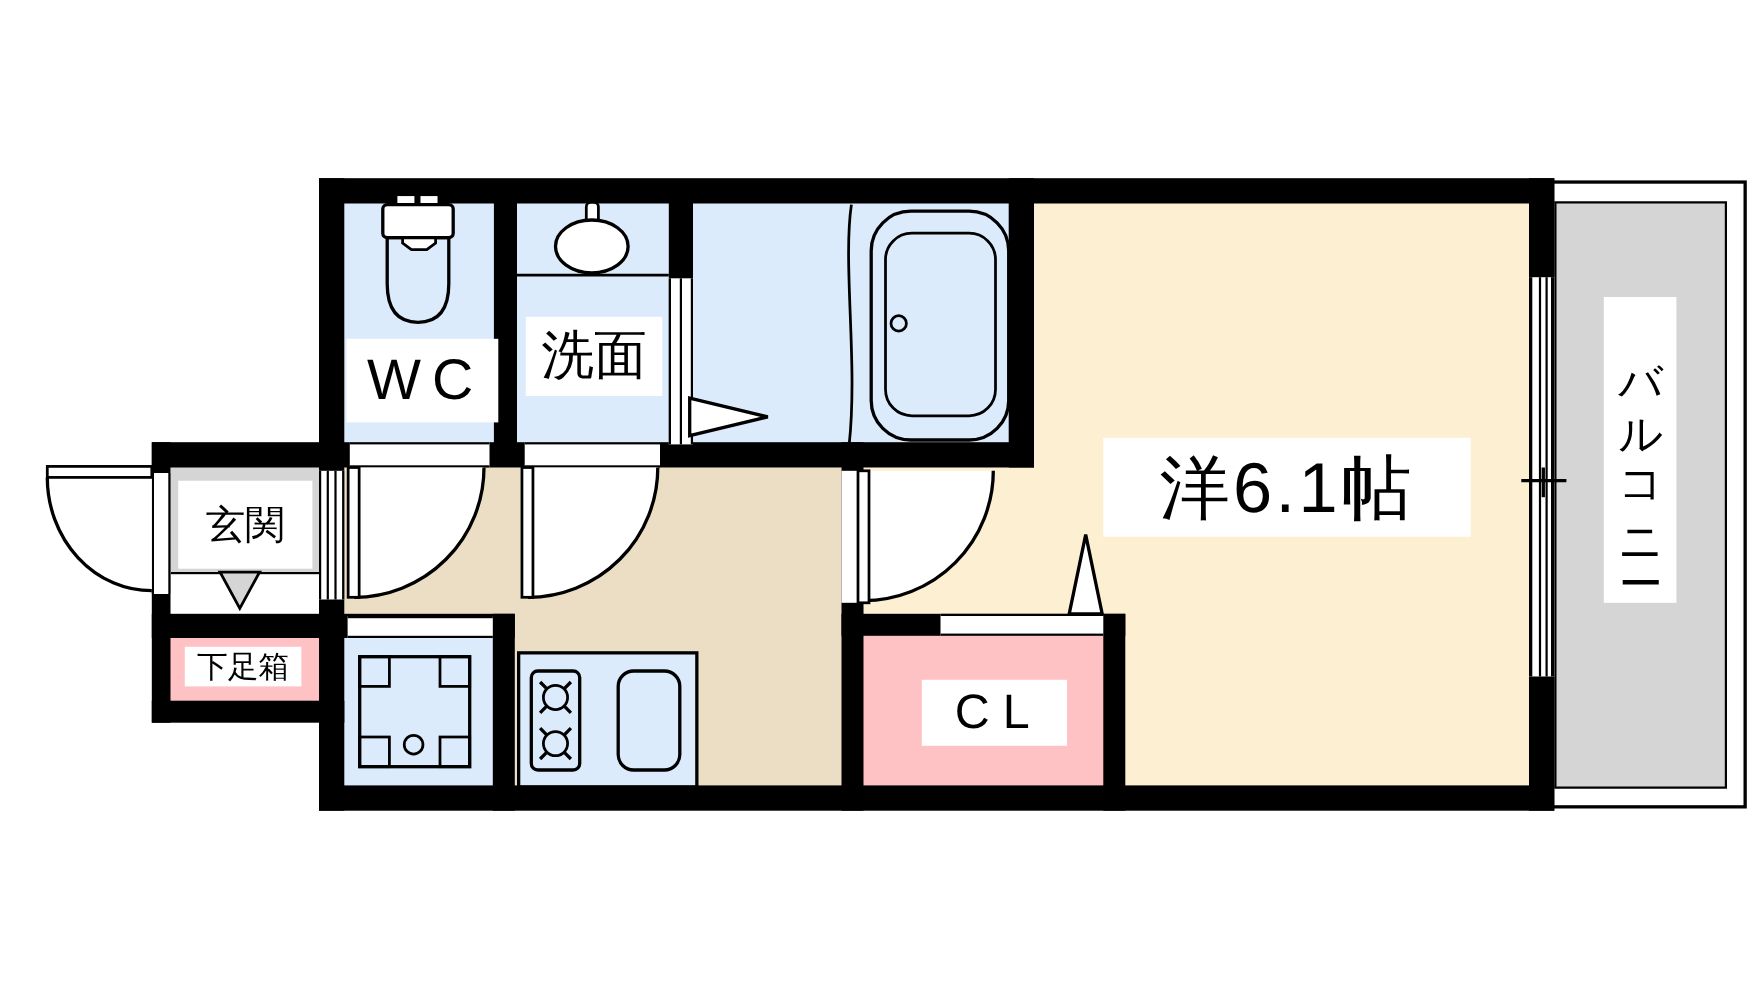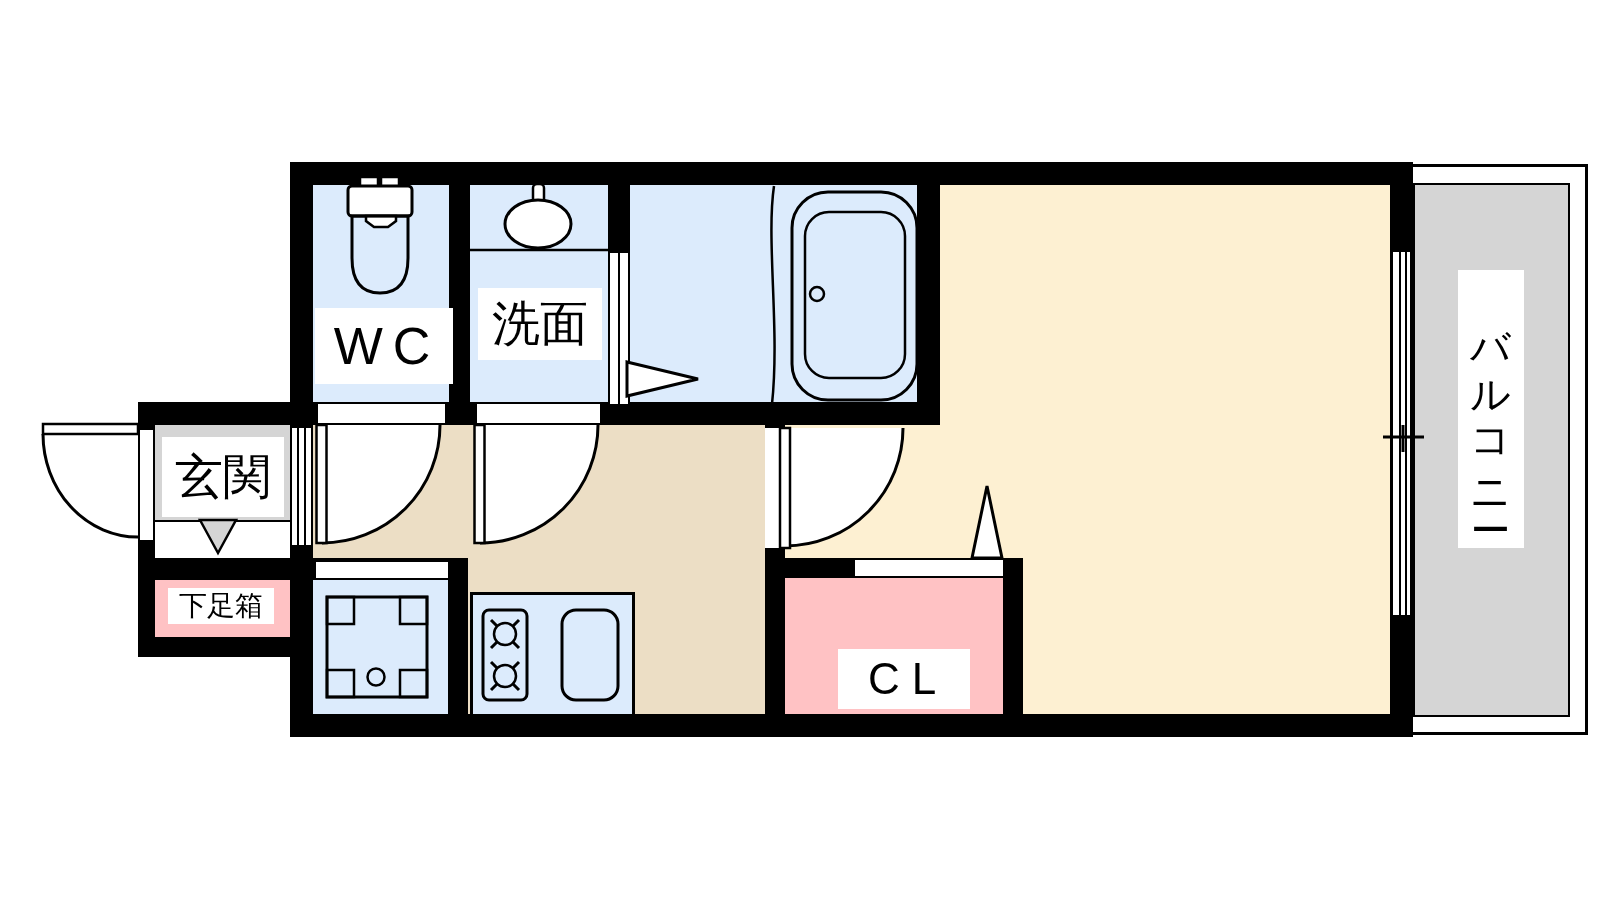"玄関" div.label { font-size: 48px -> 36px }
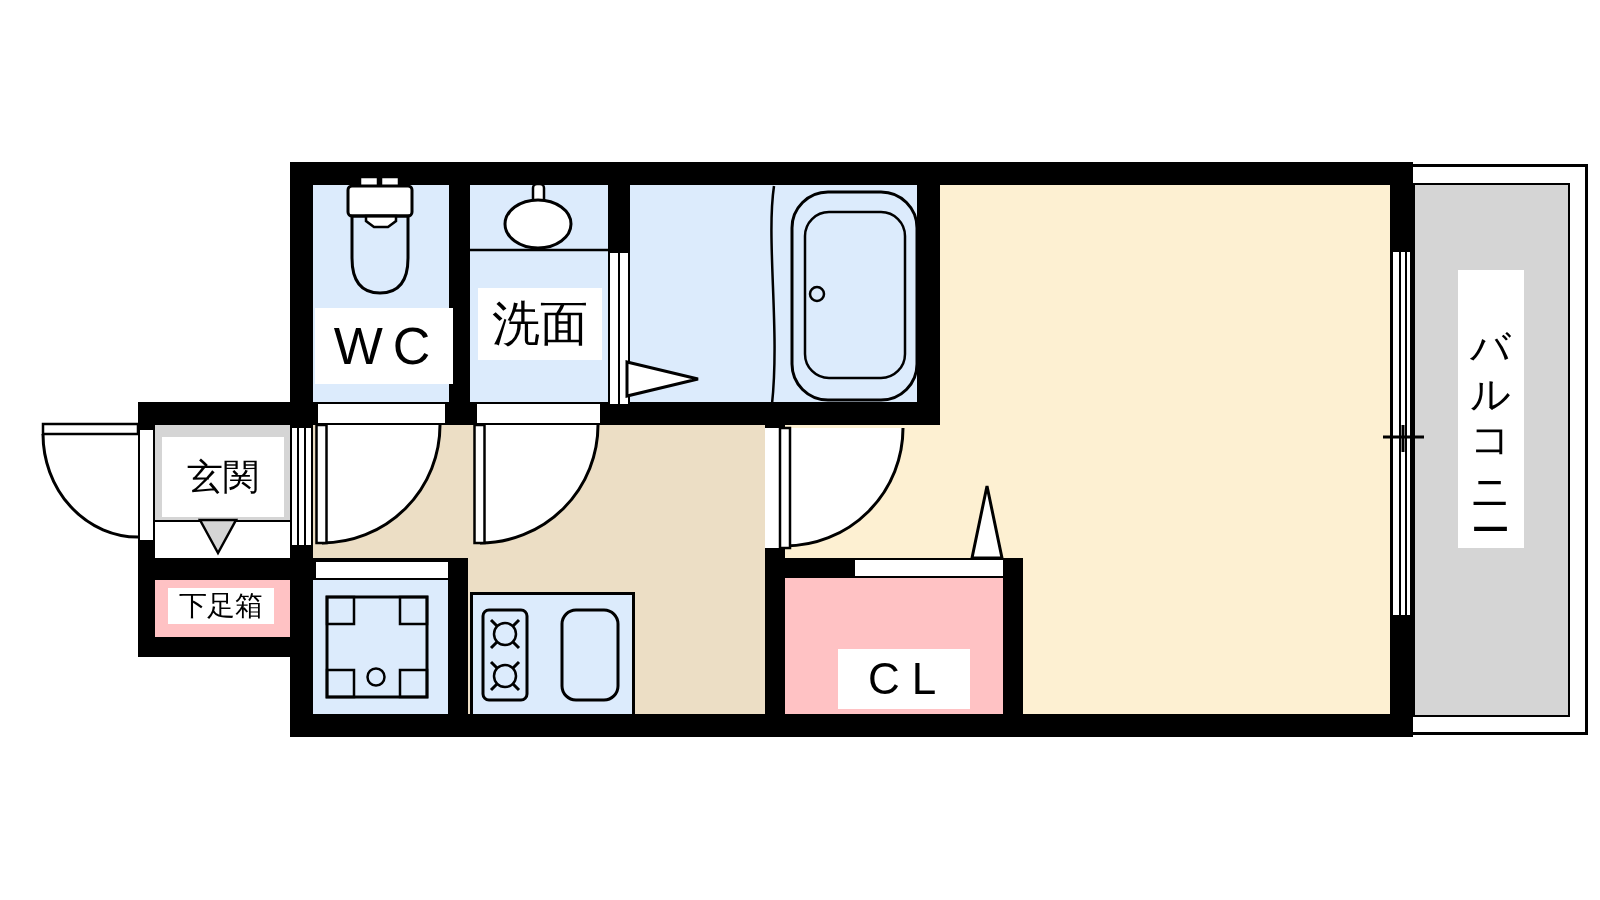"洋6.1帖" div.label { html: none -> <div> <span>洋6.1帖</span> </div> }
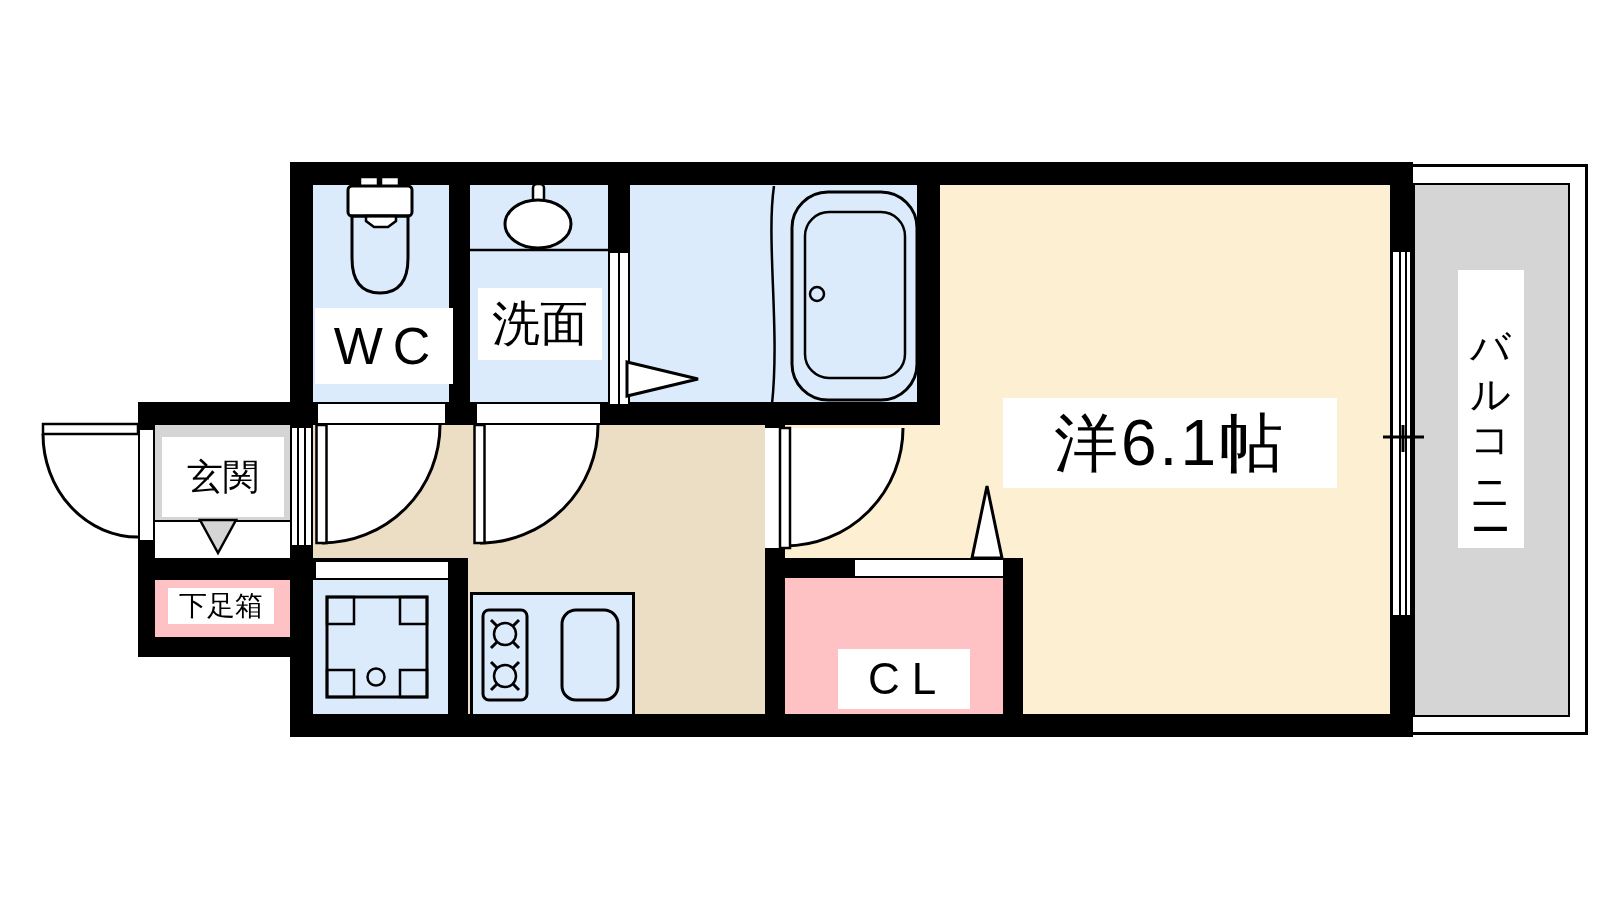"CL" div.label { margin-top: 31px -> none }
